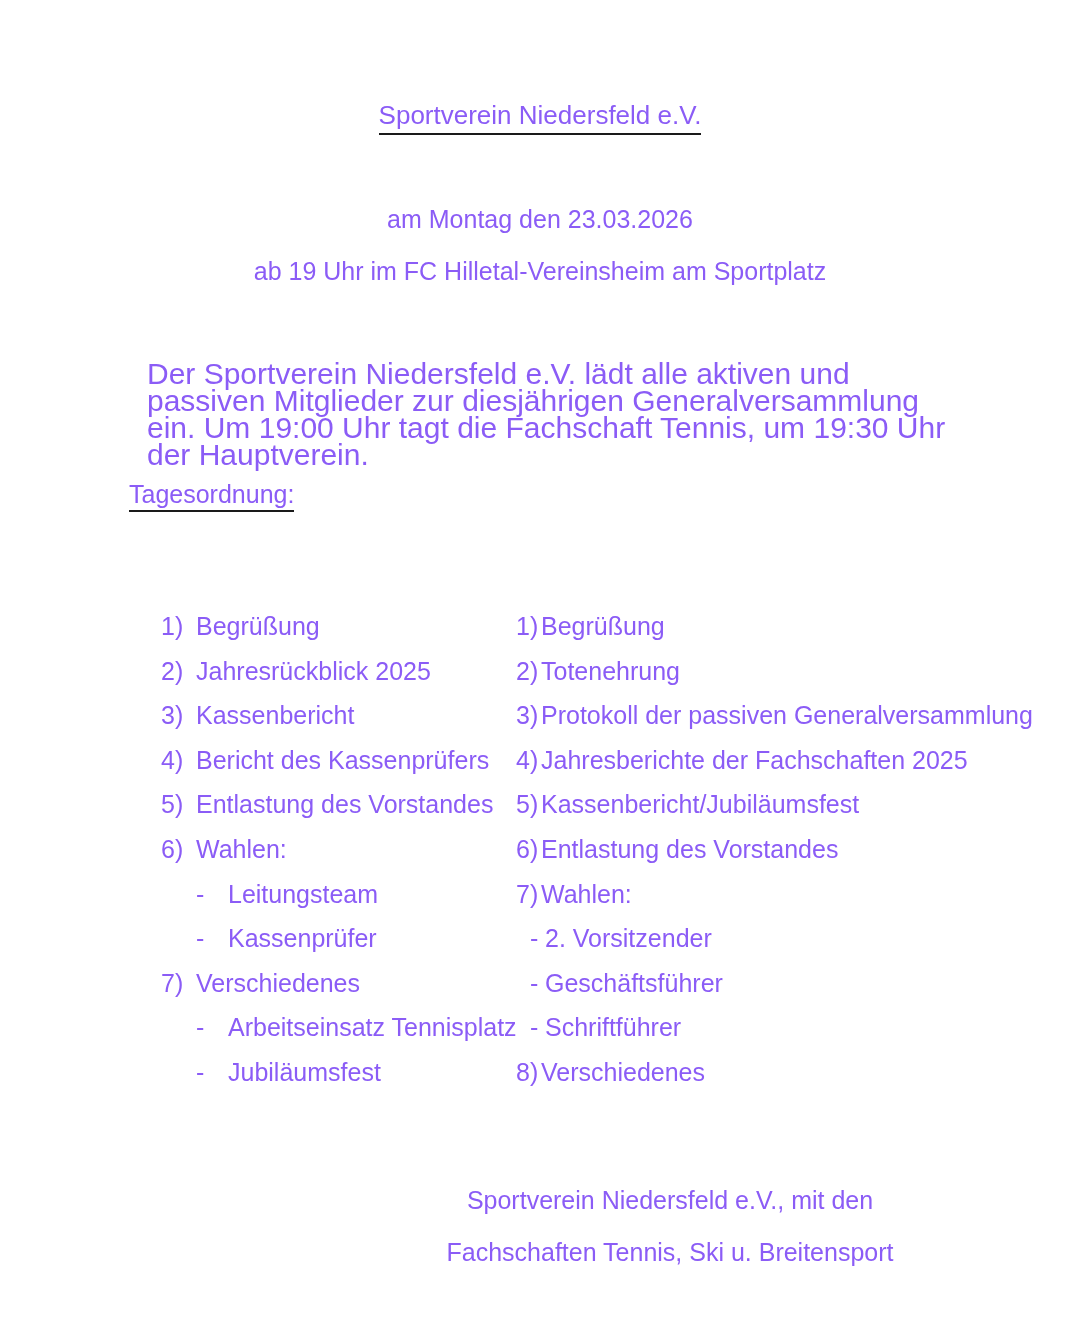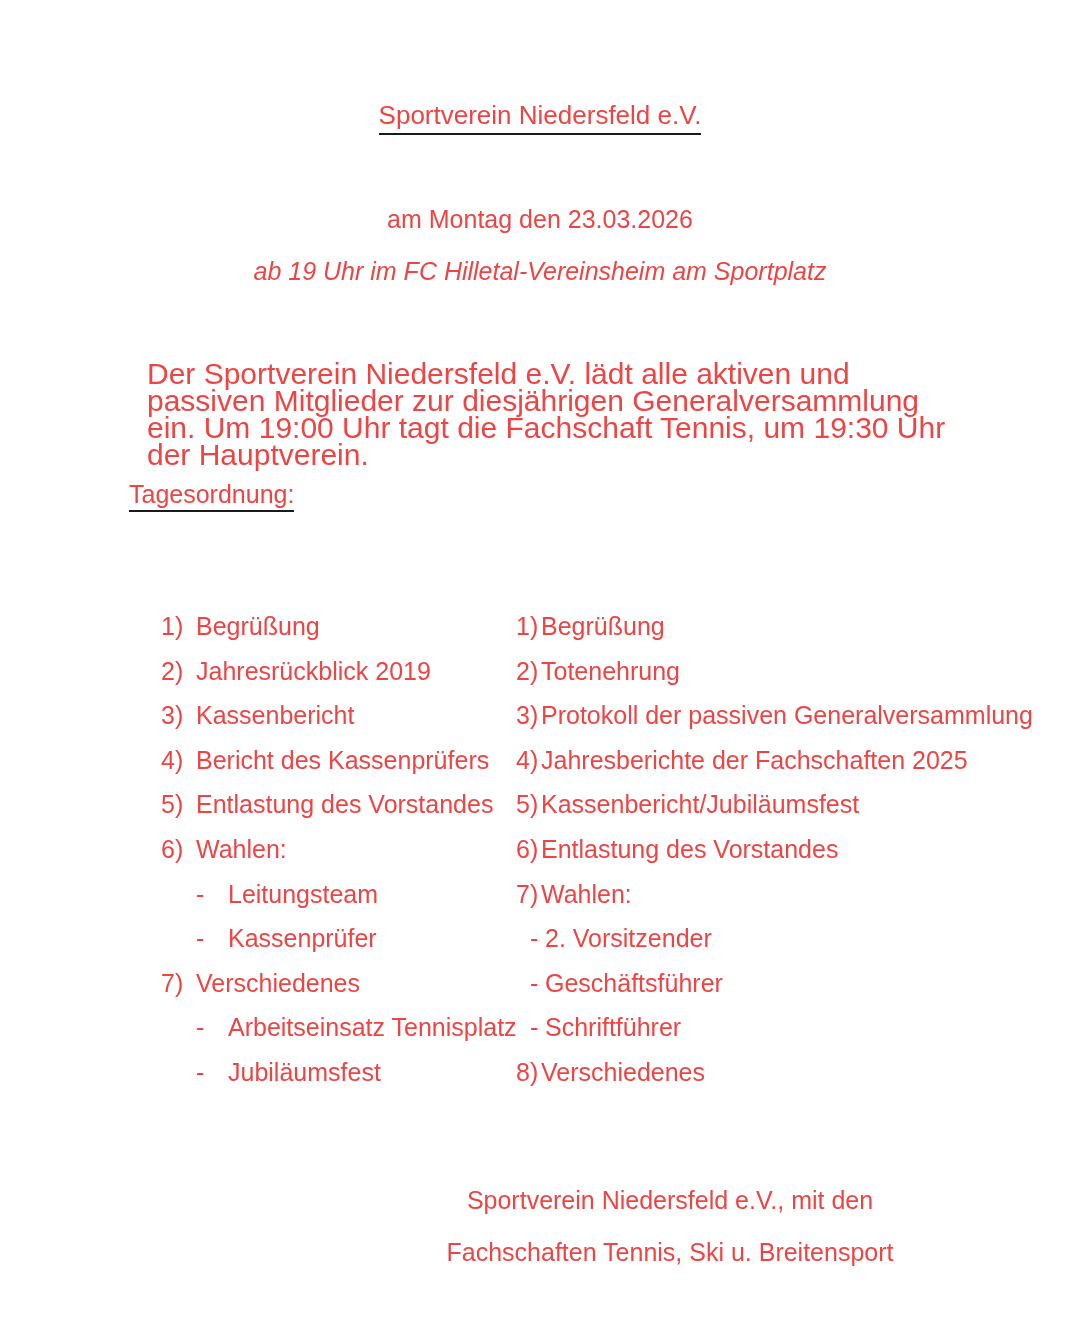"Sportverein Niedersfeld e.V." .page { color: #ef4444 -> #8b5cf6 }
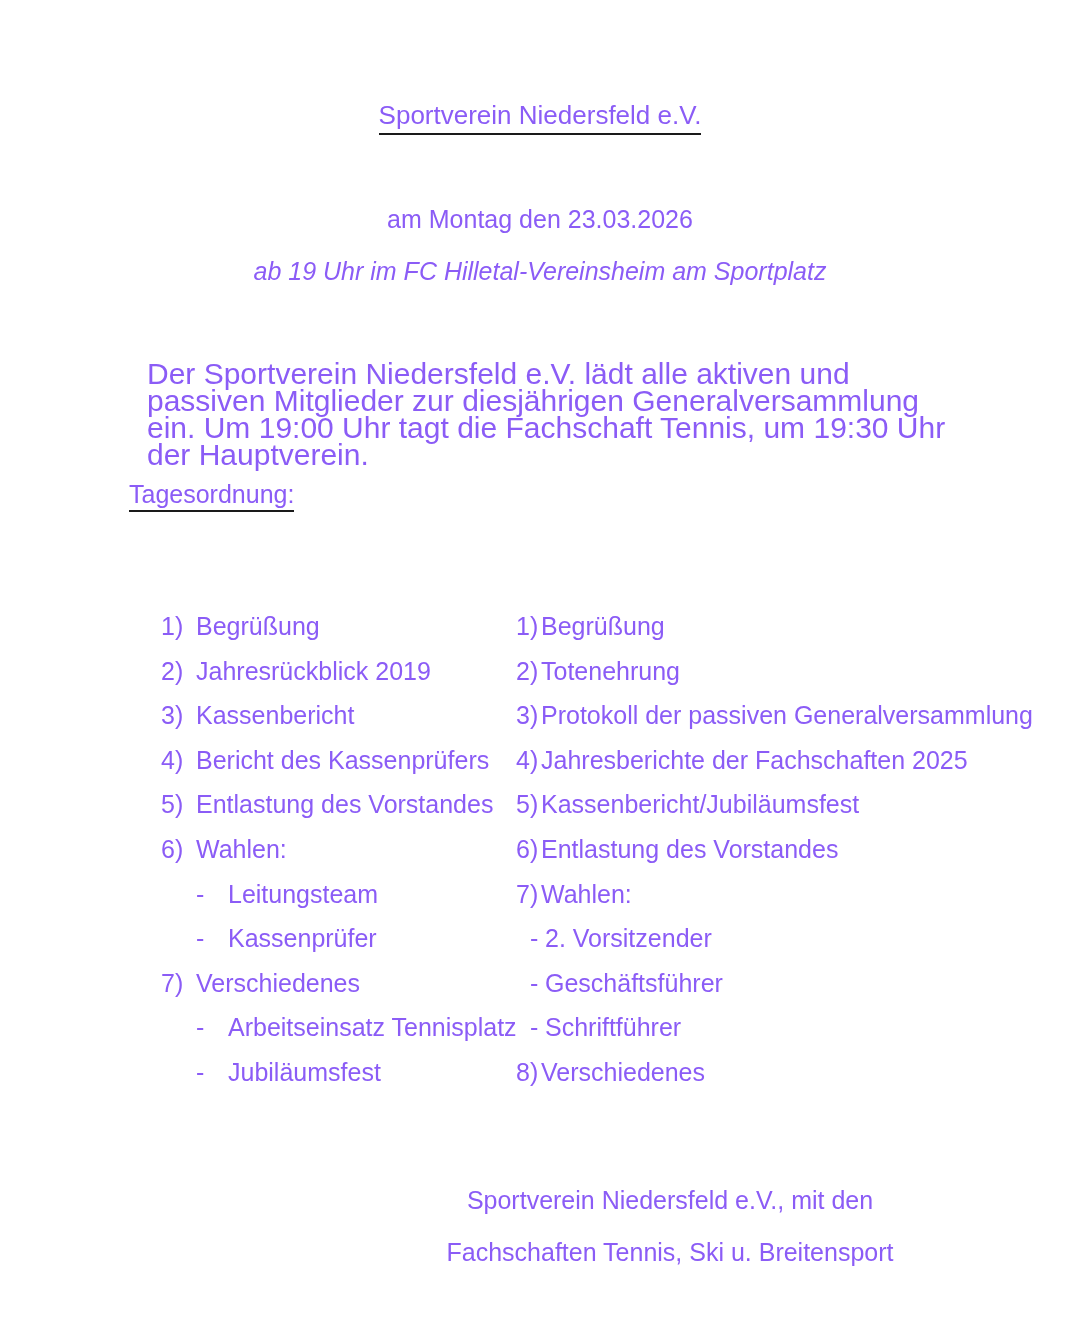"ab 19 Uhr im FC" .date-2 { font-style: italic -> none }
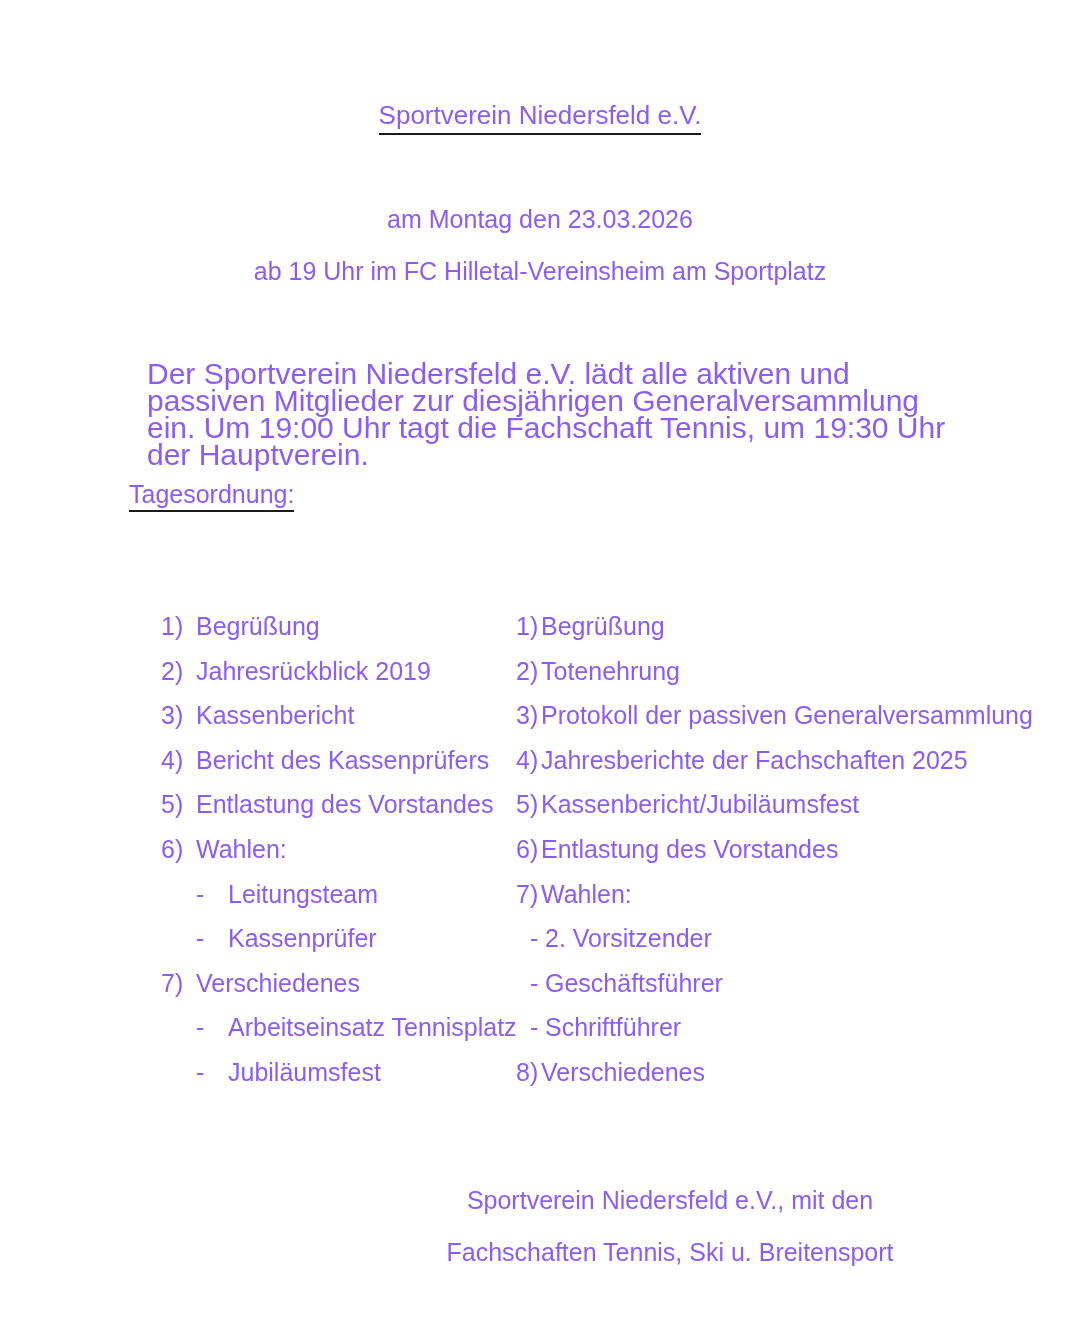"Jahresrückblick 2019" span.itext { text: 2019 -> 2025 }
